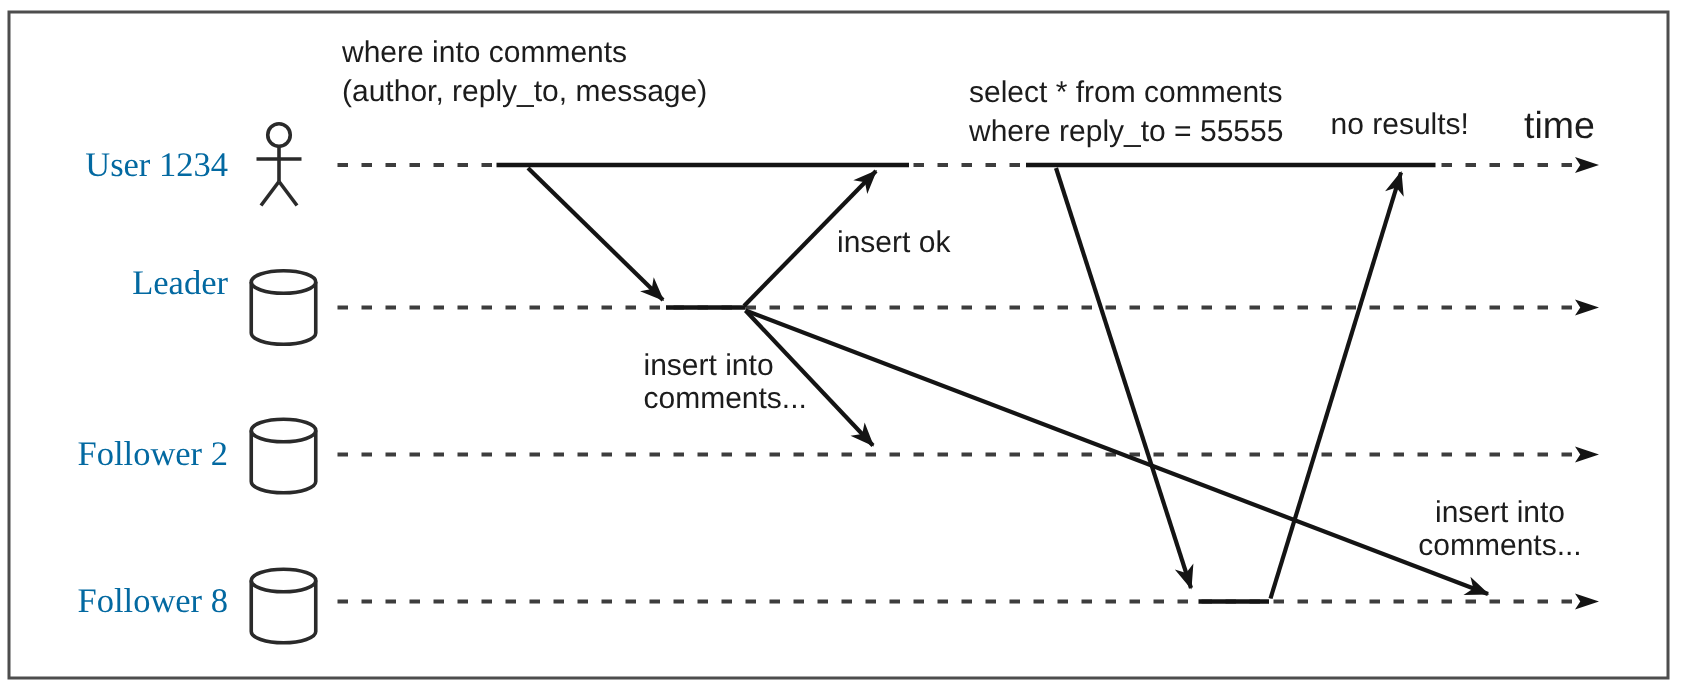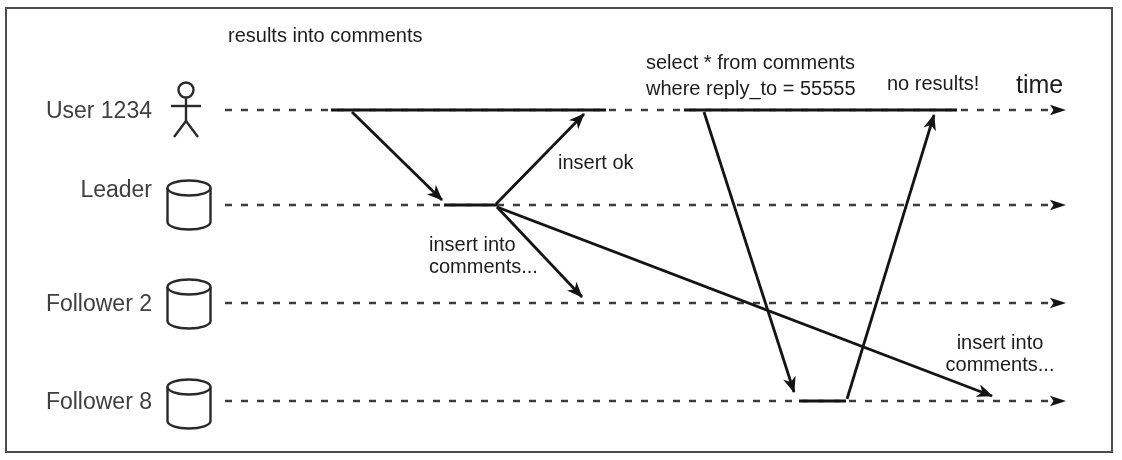"results into comments" div { text: results -> where }
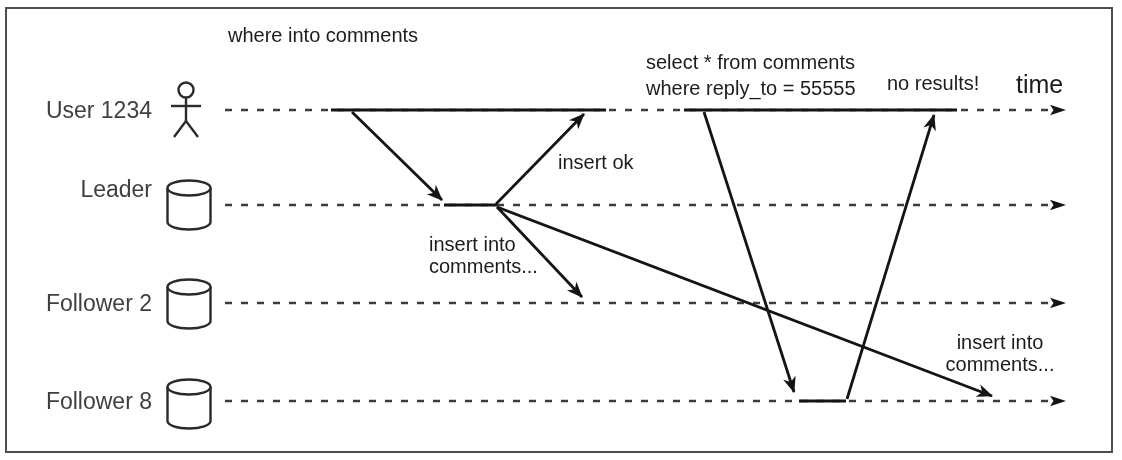"(author, reply_to, message)" div { html: none -> <div>(author, reply_to, message)</div> }
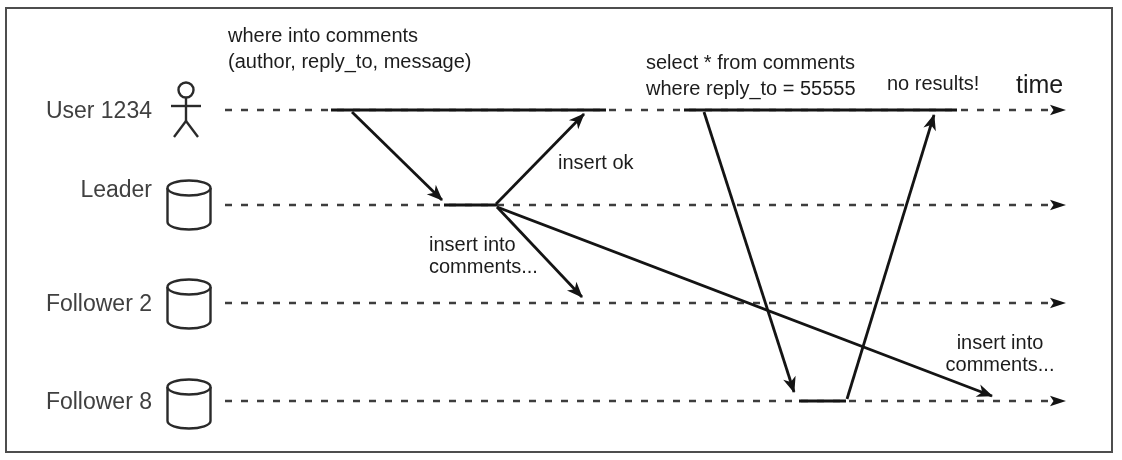"User 1234" .actor-label { color: #404040 -> #0369a1; font-family: none -> Liberation Serif, serif }
